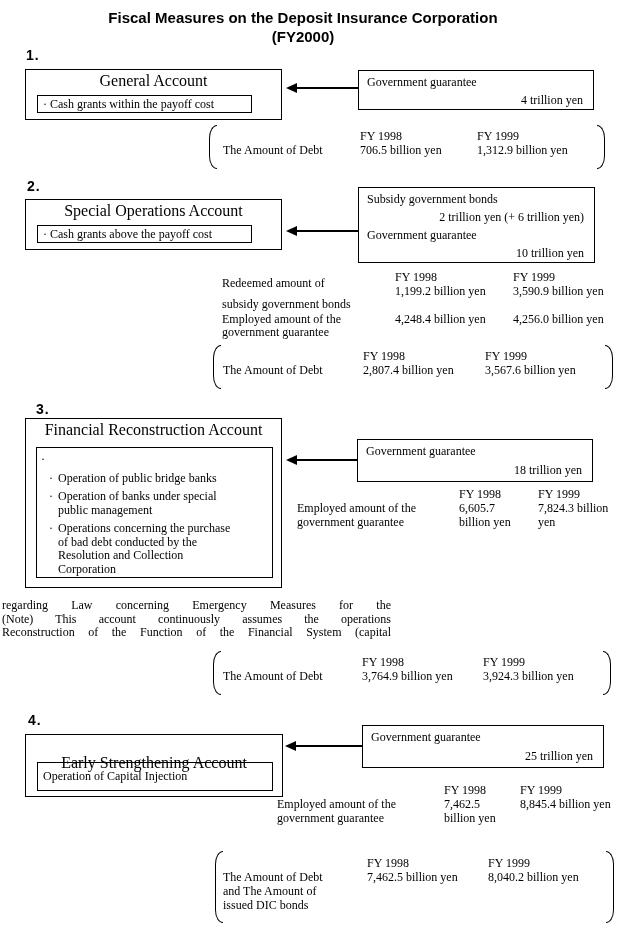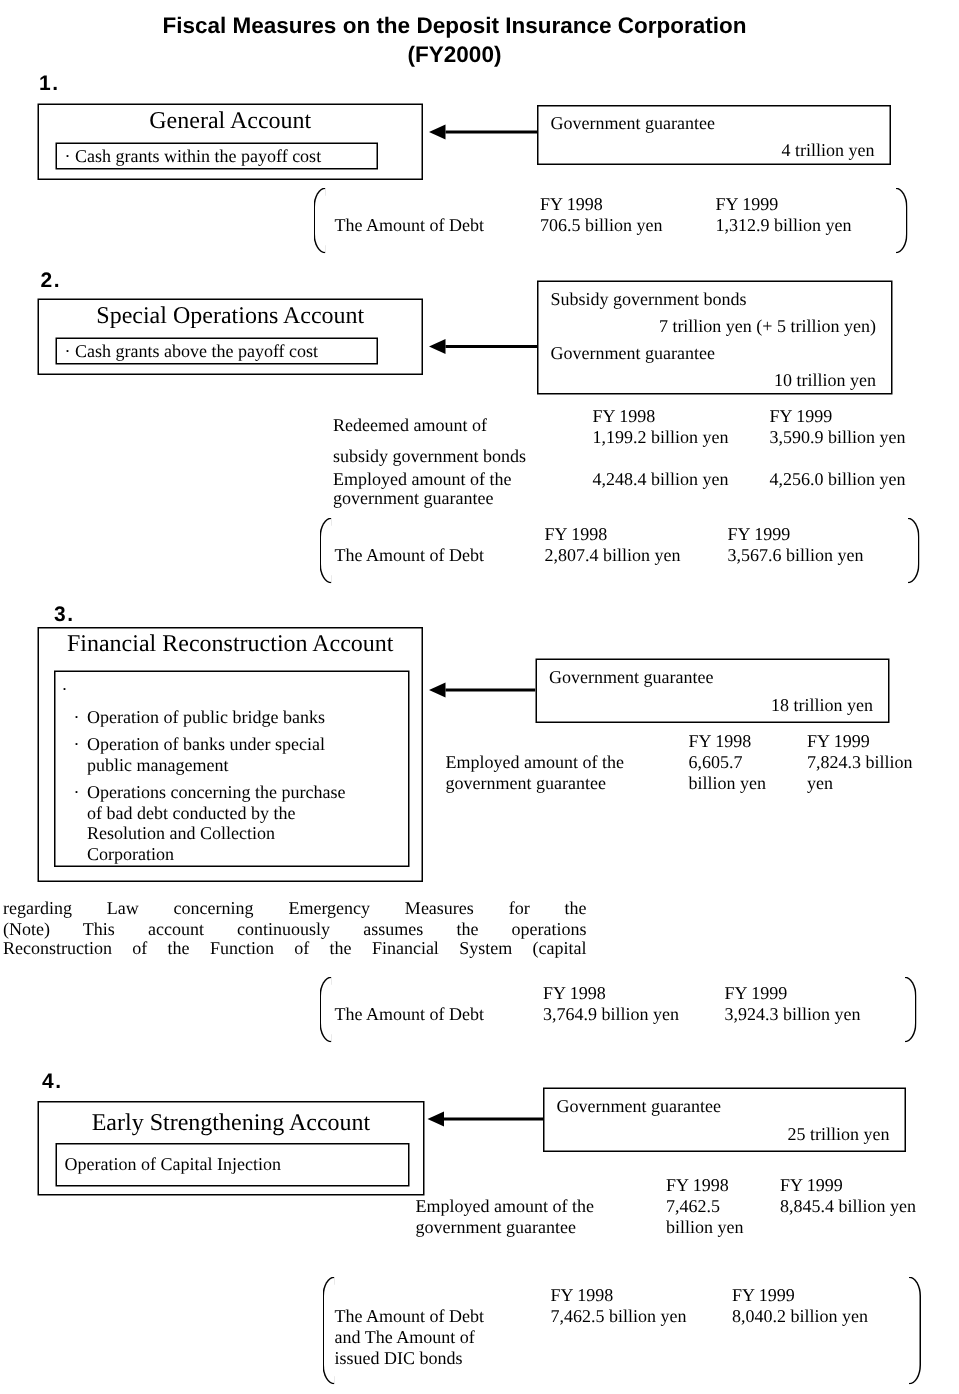"7 trillion yen (+ 5" div.sl { text: 7 trillion yen (+ 5 -> 2 trillion yen (+ 6 }
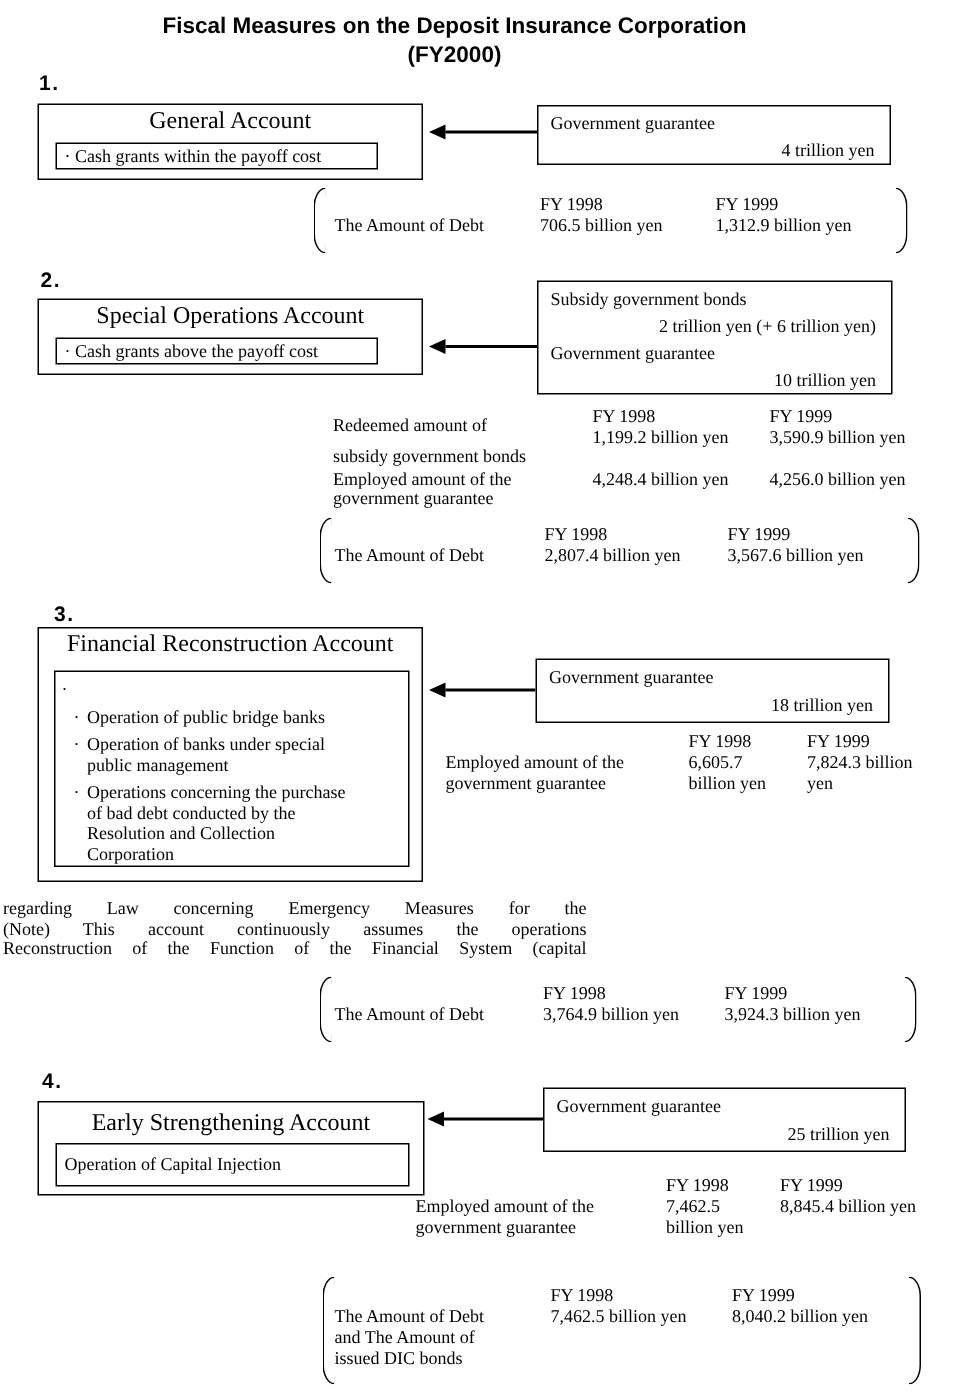"Early Strengthening Account" div.btitle { margin-top: 6px -> 20px }
